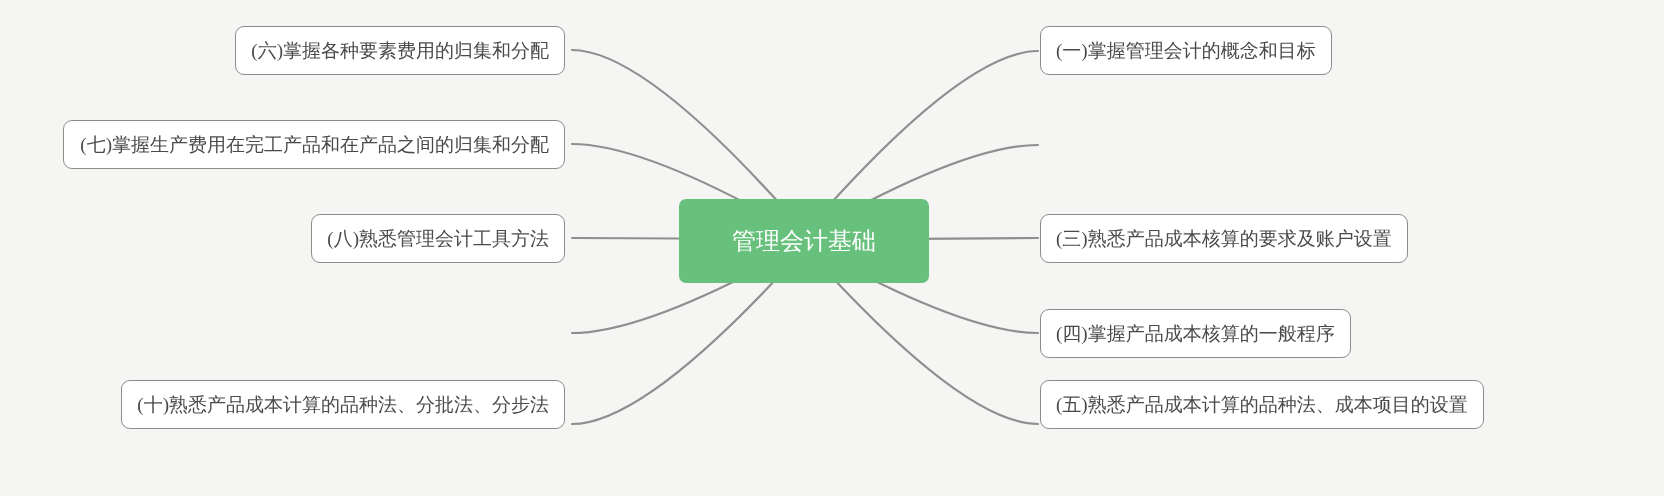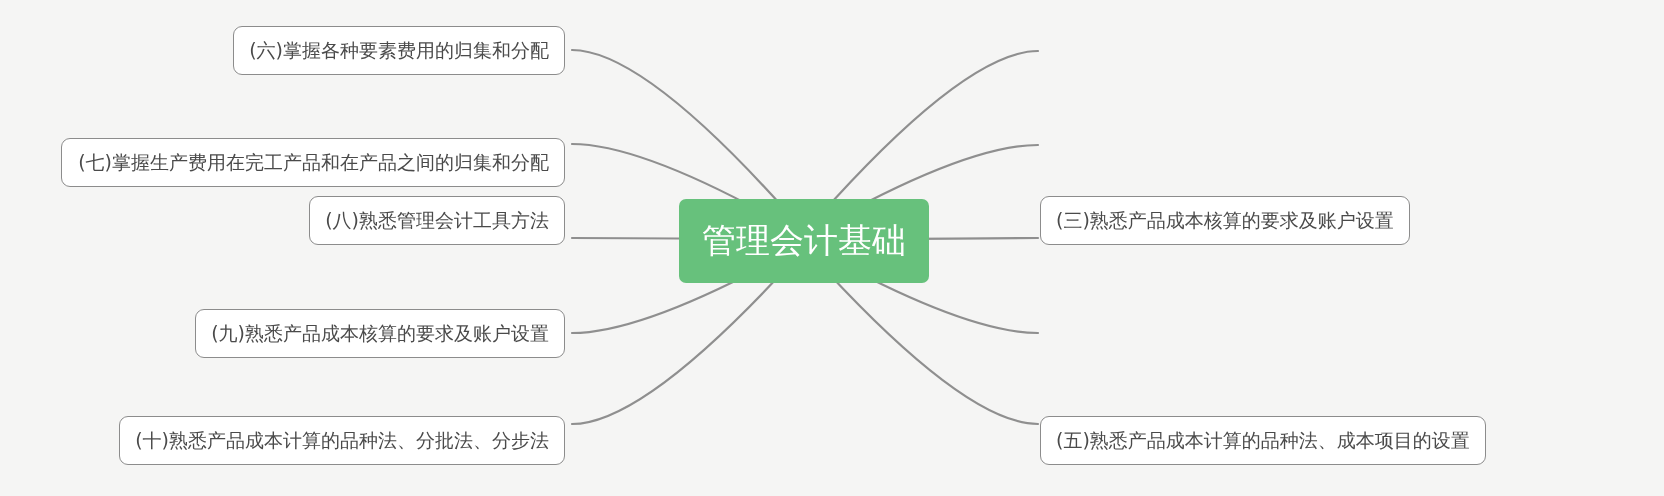"(六)掌握各种要素费用的归集和分配" .branch-node { font-family: none -> Liberation Serif, serif }
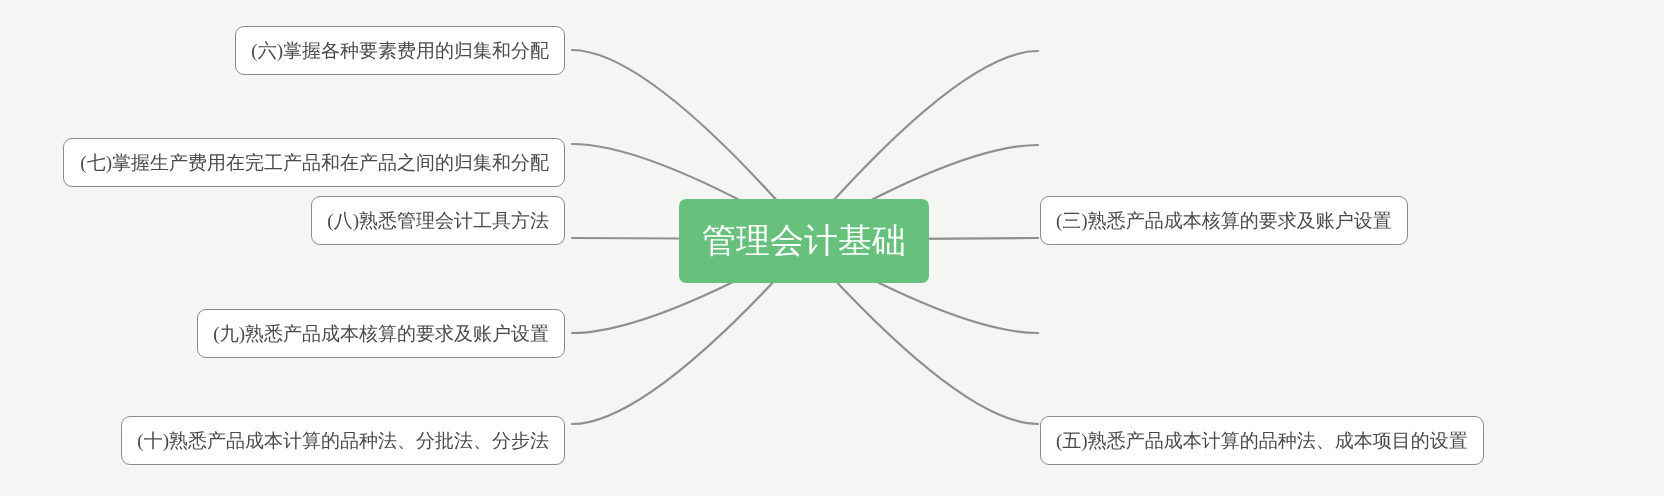"(一)掌握管理会计的概念和目标" div.branch-node { html: none -> <div>(一)掌握管理会计的概念和目标</div> }
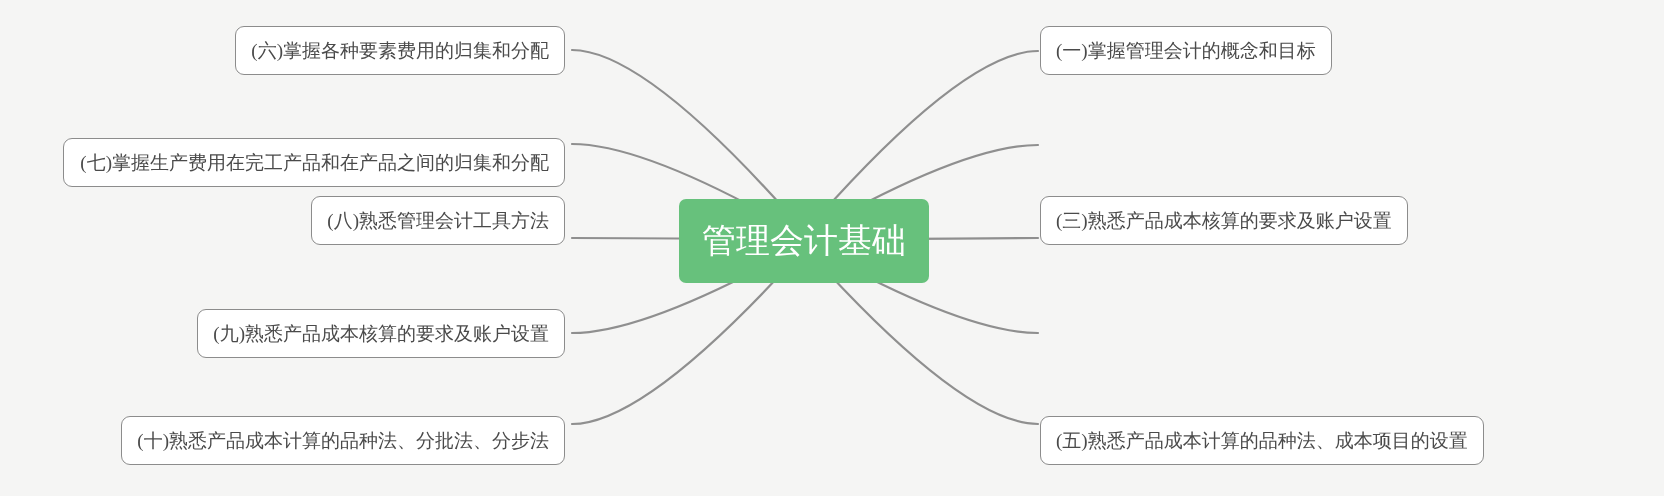"(七)掌握生产费用在完工产品和在产品之间的归集和分配" .row2 { top: 138px -> 120px }
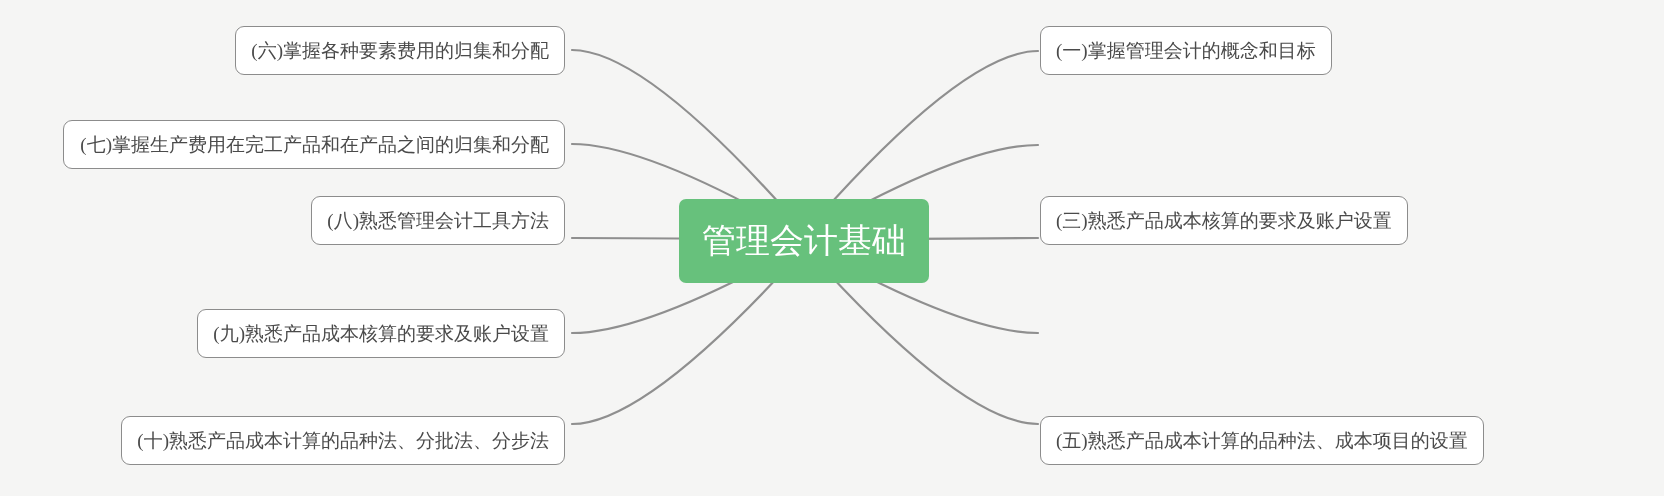"(八)熟悉管理会计工具方法" .row3 { top: 196px -> 214px }
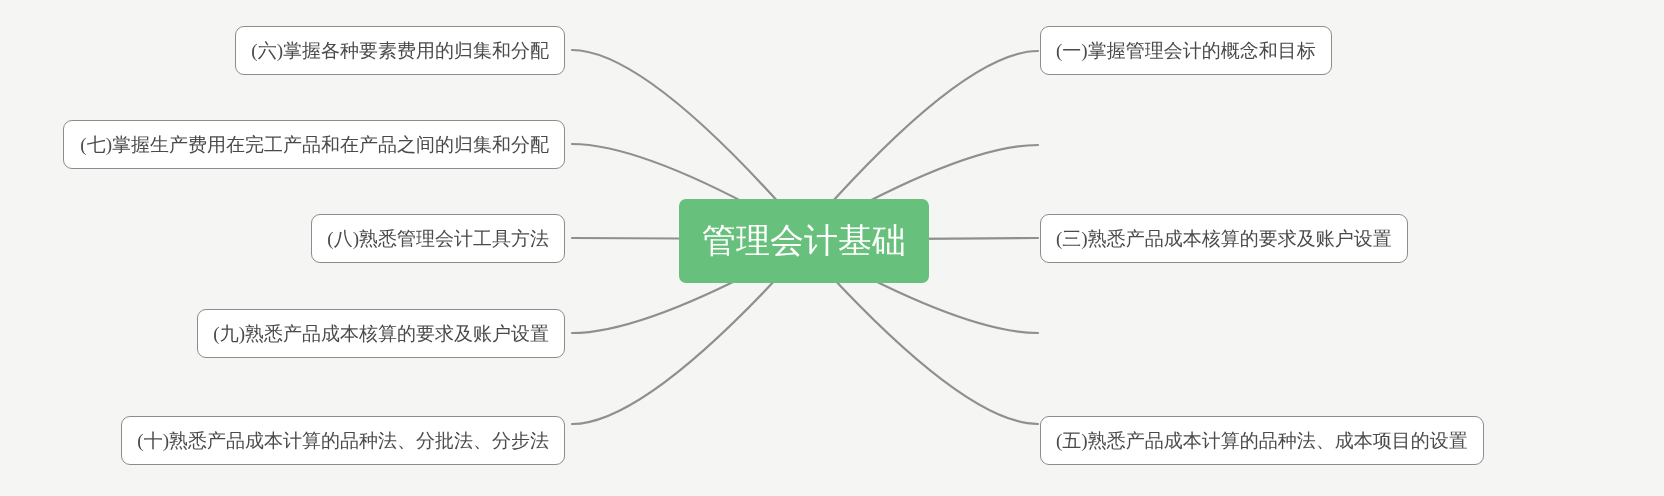"管理会计基础" .central-node { font-size: 34px -> 24px }
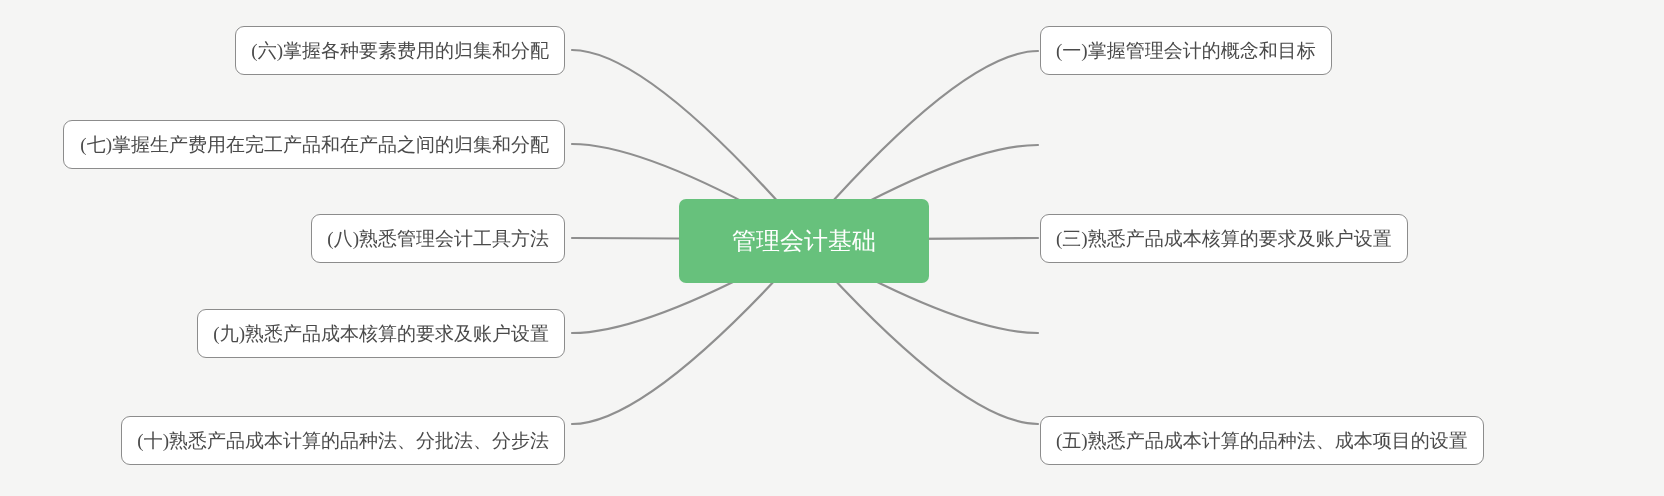"(九)熟悉产品成本核算的要求及账户设置" div.branch-node { html: <div>(九)熟悉产品成本核算的要求及账户设置</div> -> none }
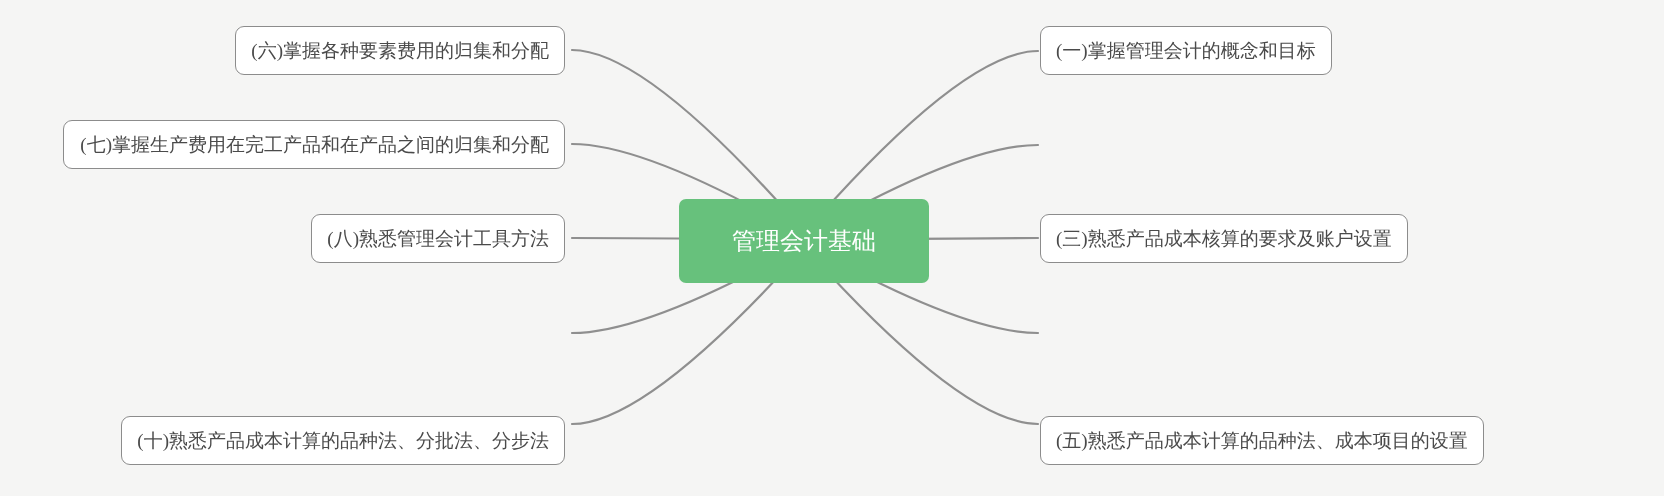"(四)掌握产品成本核算的一般程序" div.branch-node { html: none -> <div>(四)掌握产品成本核算的一般程序</div> }
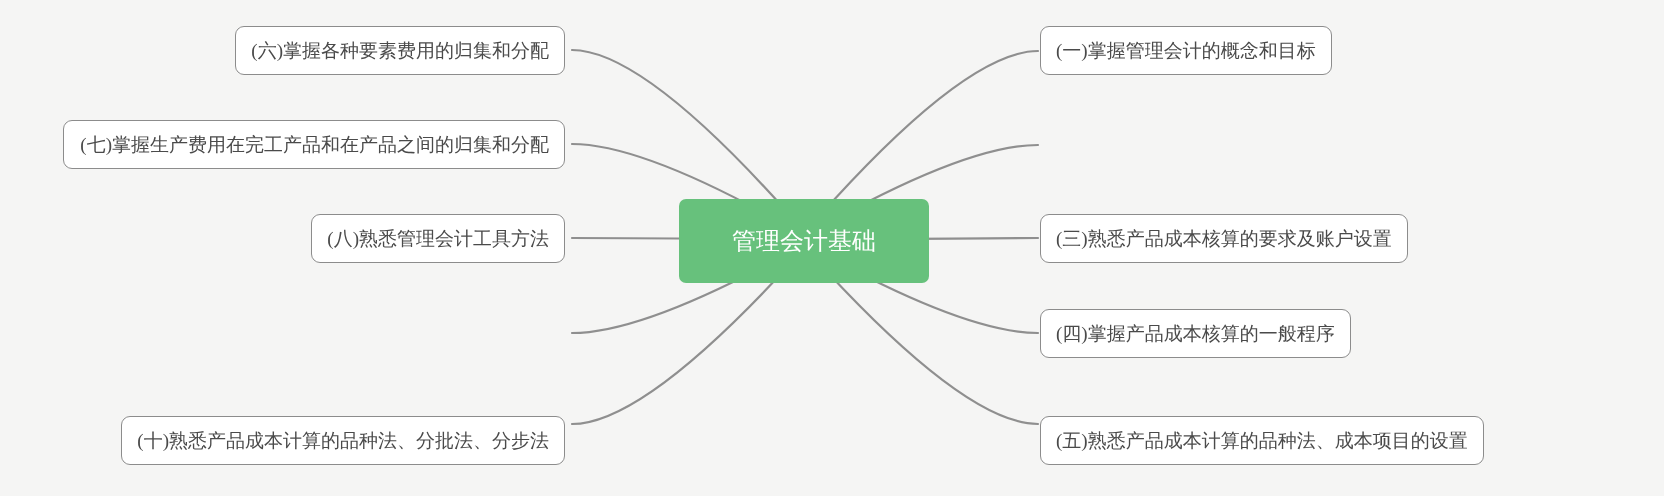"(十)熟悉产品成本计算的品种法、分批法、分步法" .row5 { top: 416px -> 380px }
